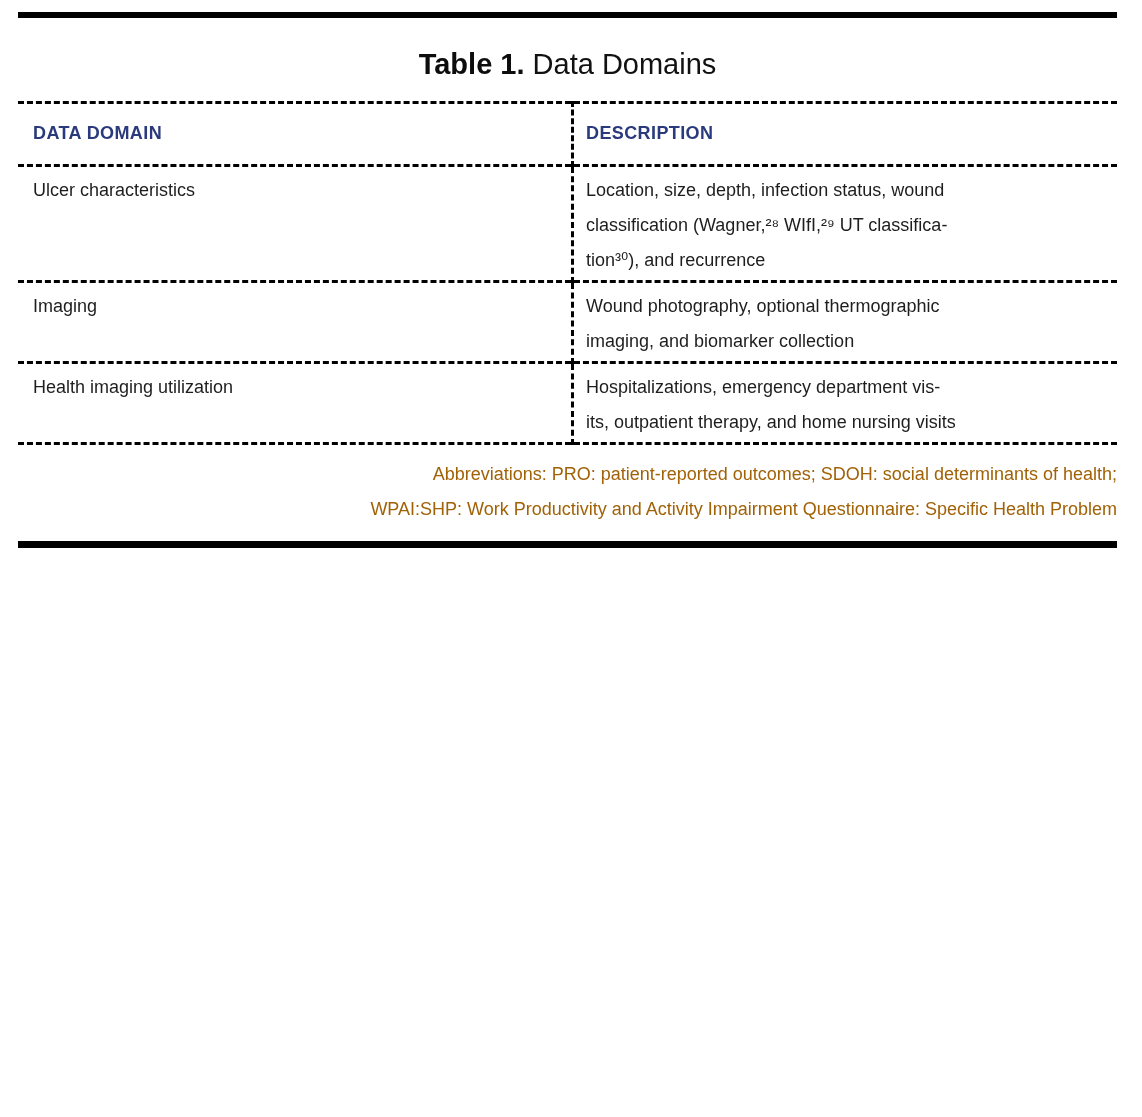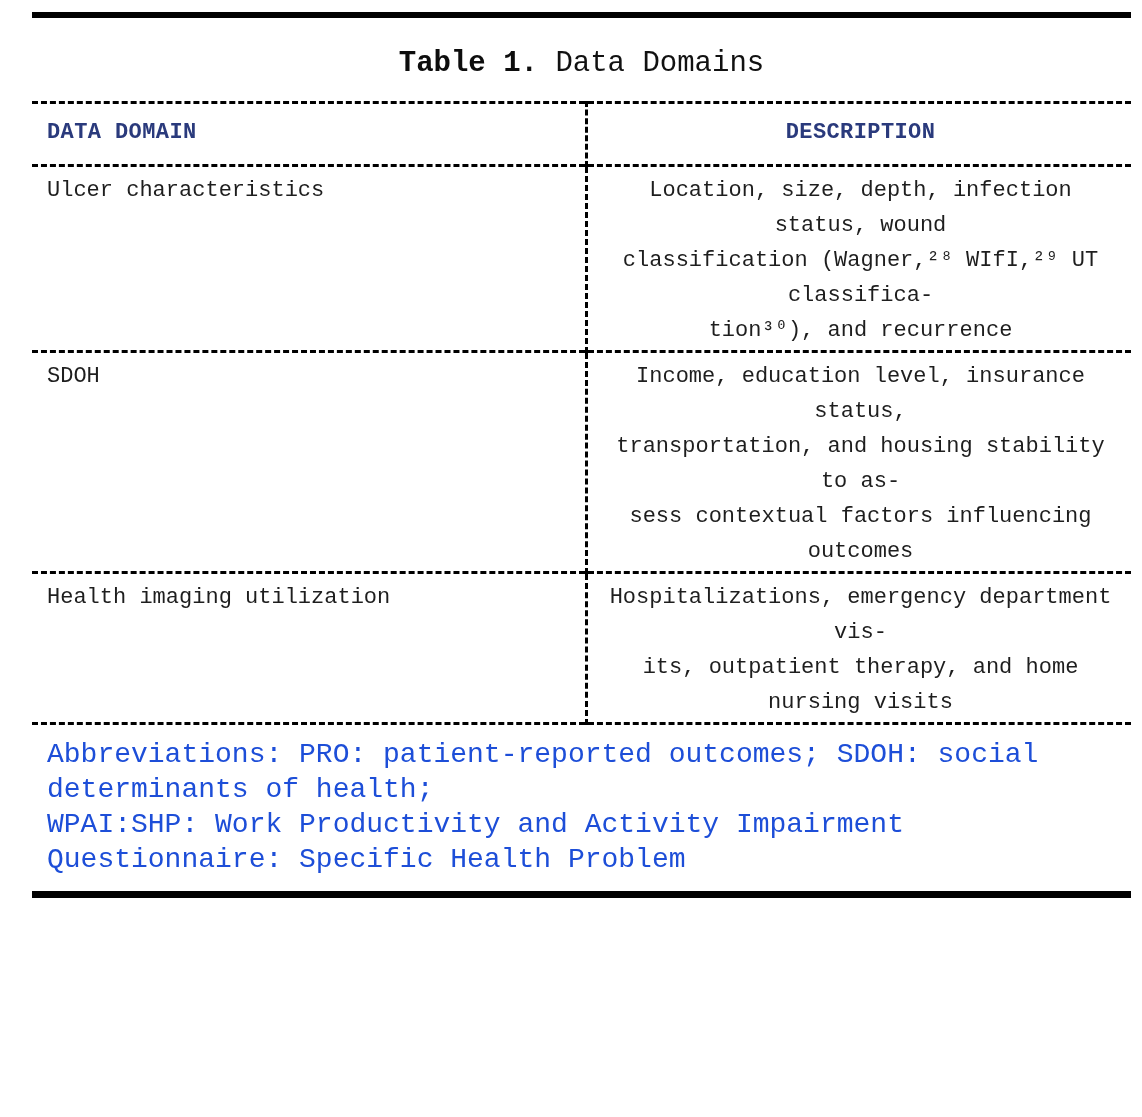"Table 1. Data Domains" .content { font-family: Liberation Mono, monospace -> none; padding-left: 32px -> 18px }
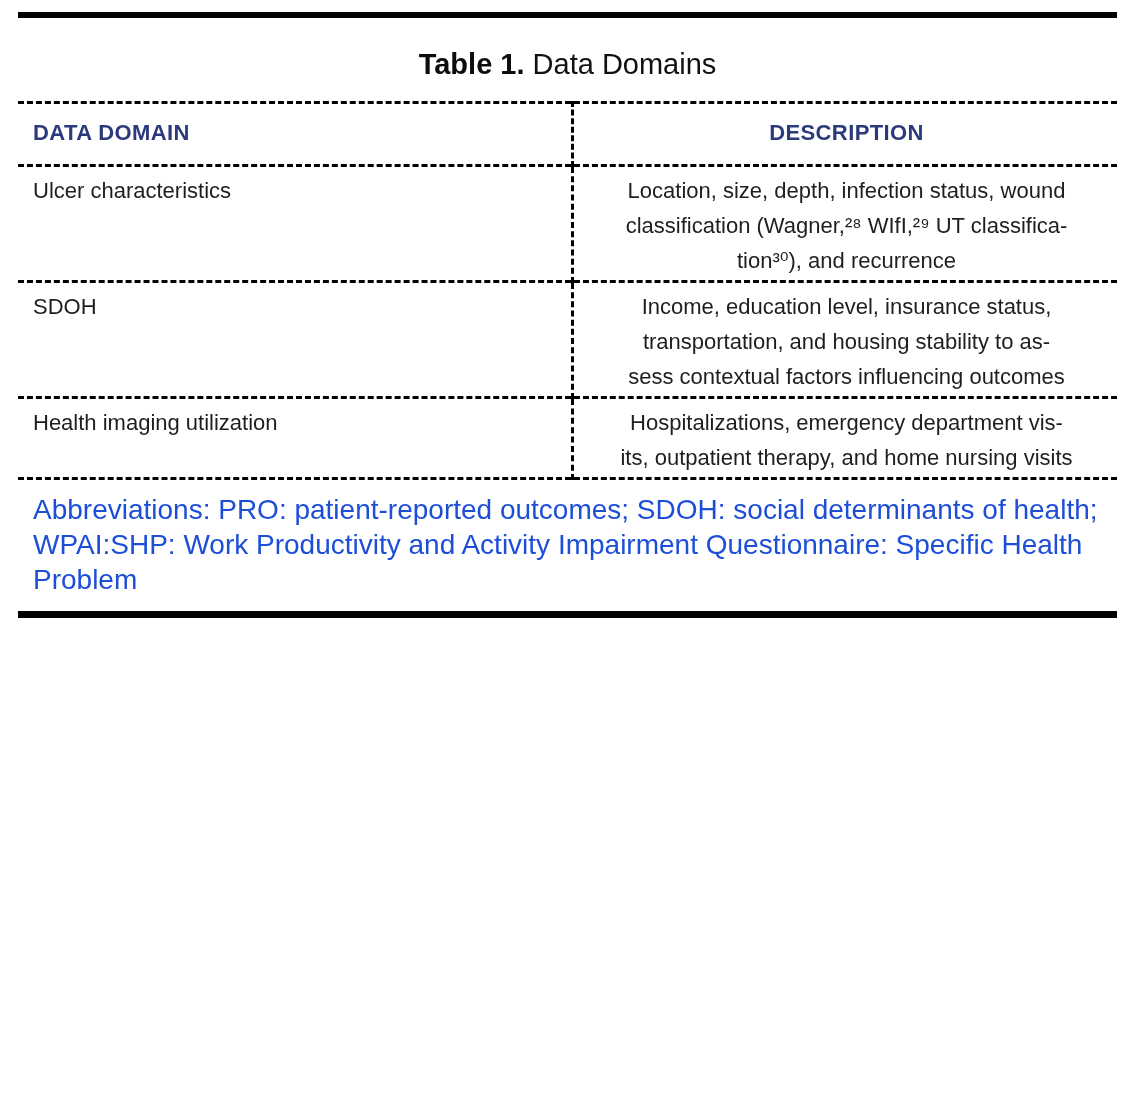"DATA DOMAIN" th, td { font-size: 22px -> 18px }
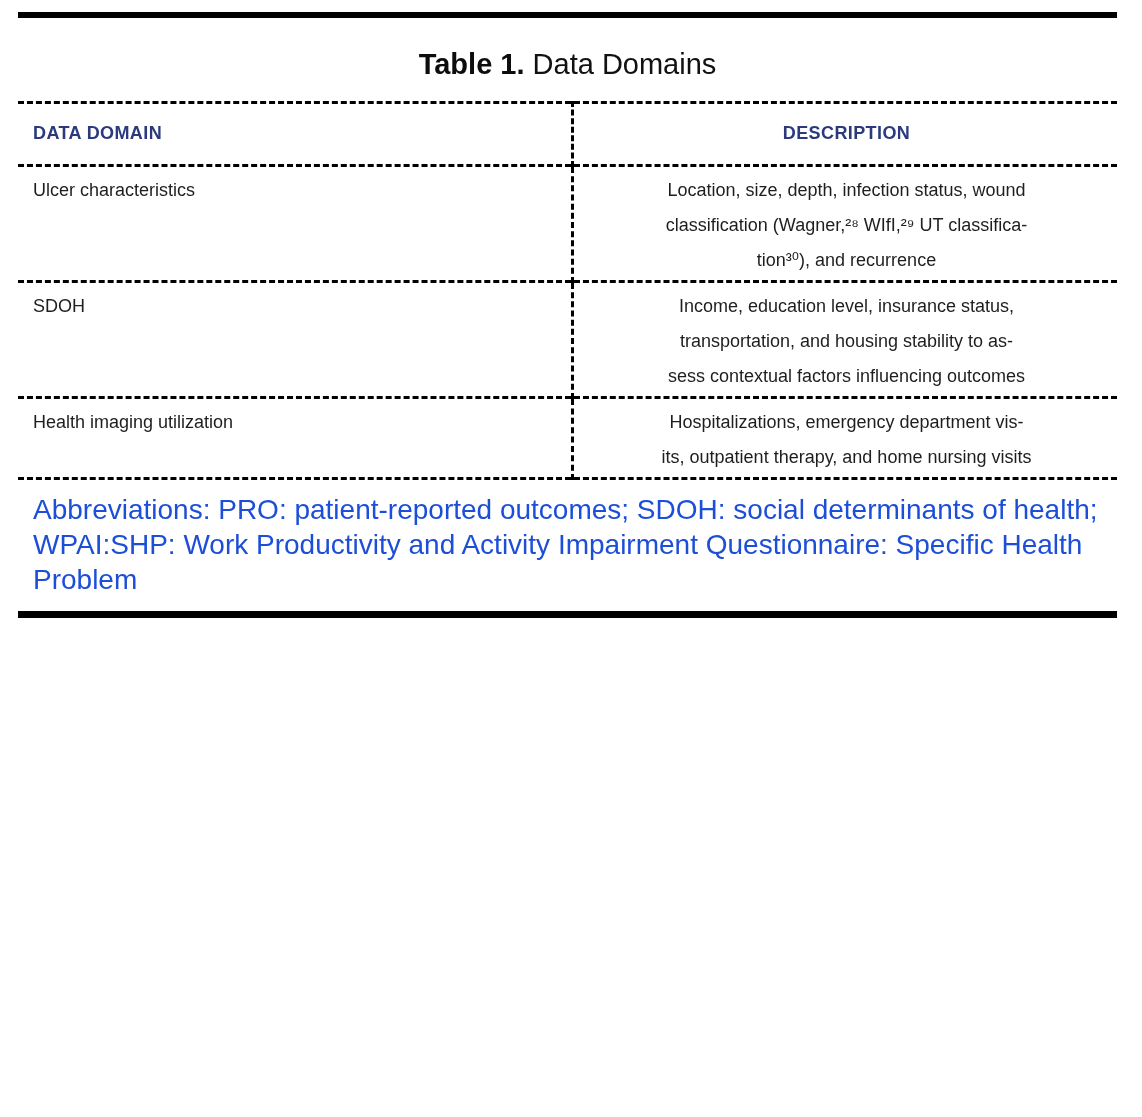"DESCRIPTION" .col-desc { text-align: center -> none }
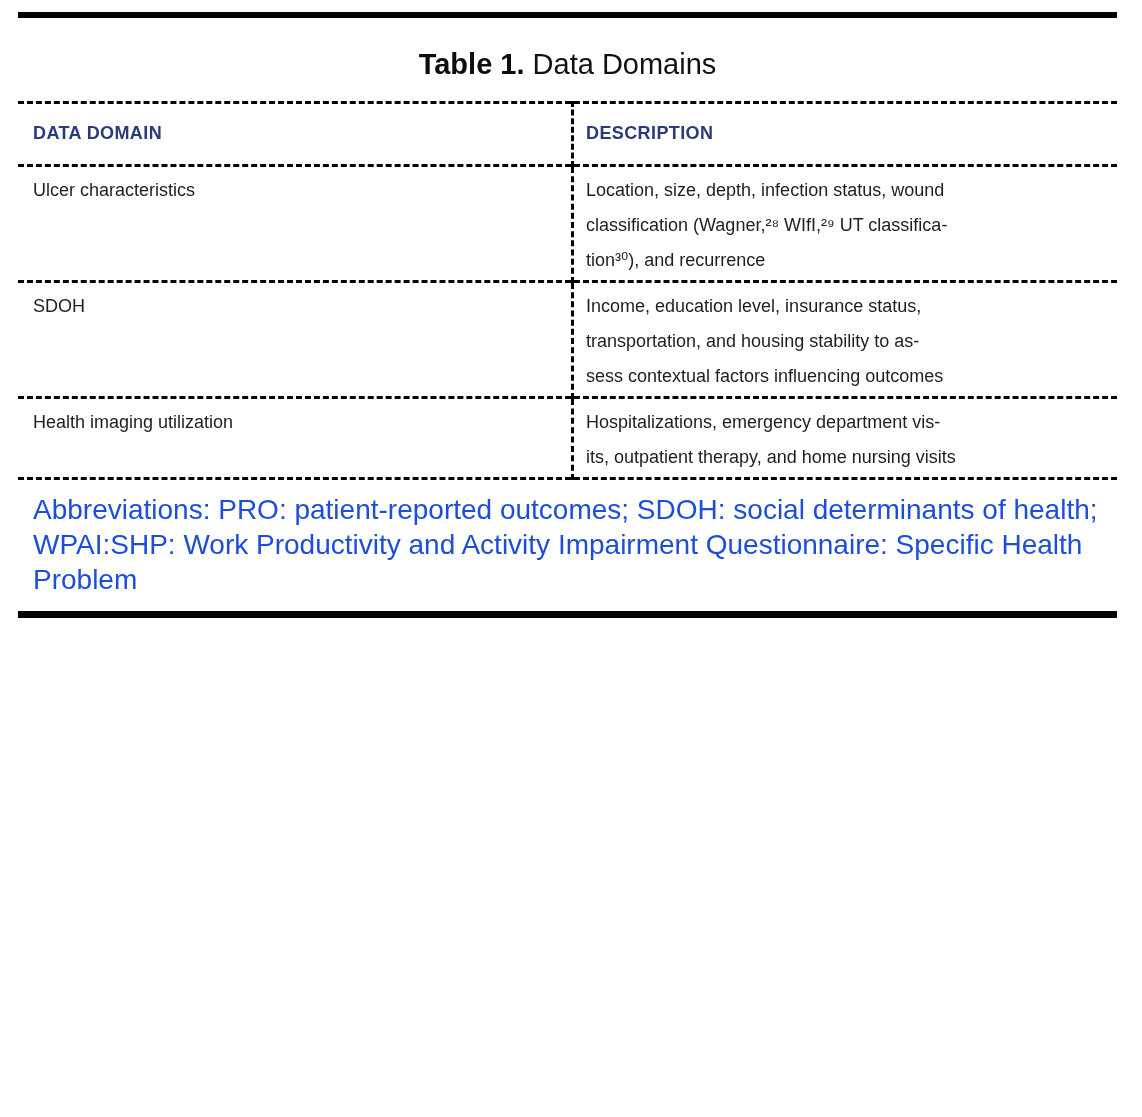"Imaging" tr { html: none -> <tr> <td>Imaging</td> <td>Wound photography, optional thermographic imaging, and biomarker collection</td> </tr> }
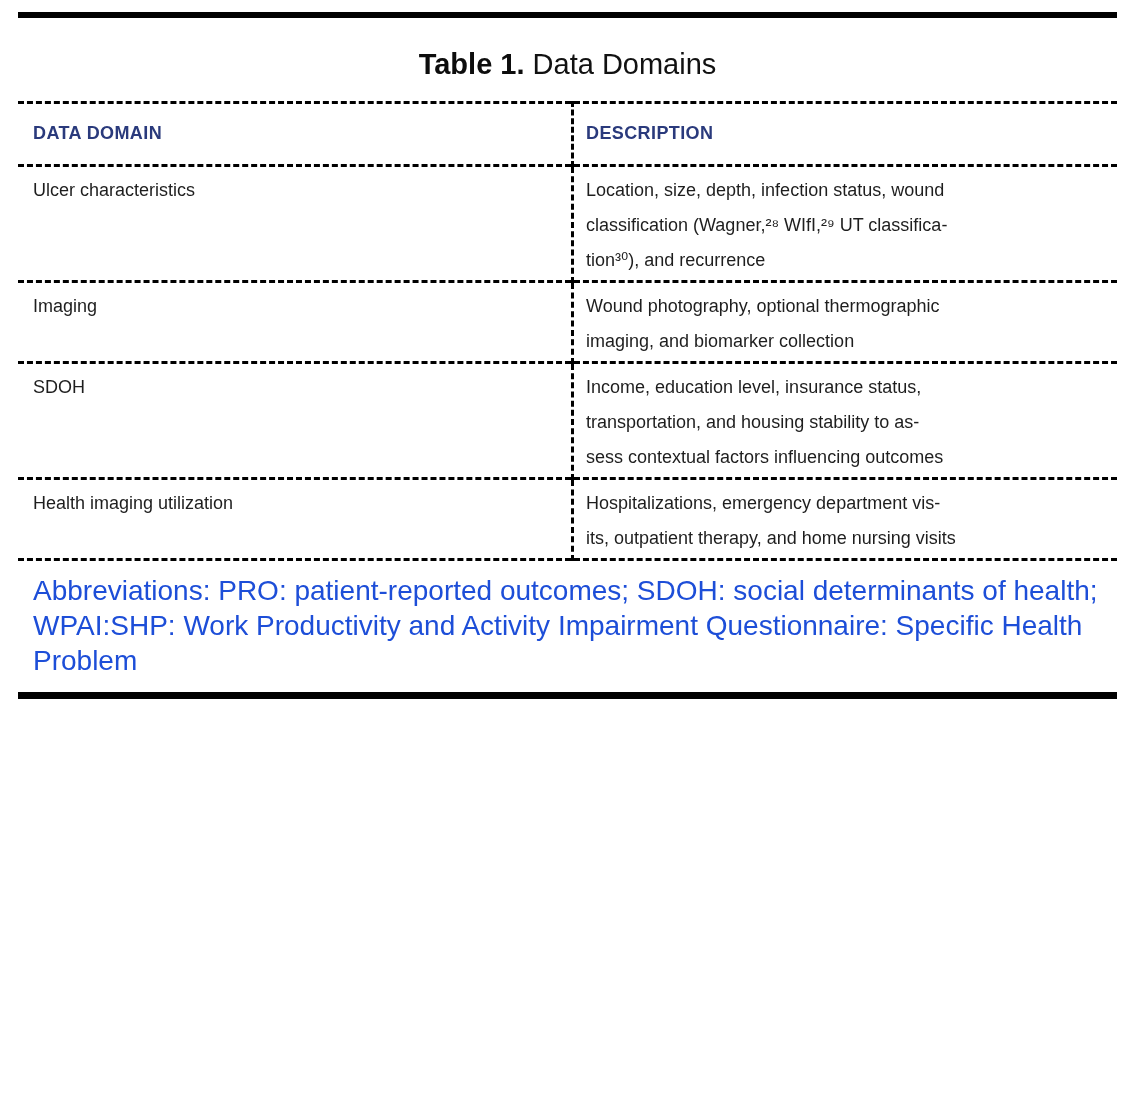"SDOH" tr { html: <tr> <td>SDOH</td> <td>Income, education level, insurance status, transportation, and housing stability to as- sess contextual factors influencing outcomes</td> </tr> -> none }
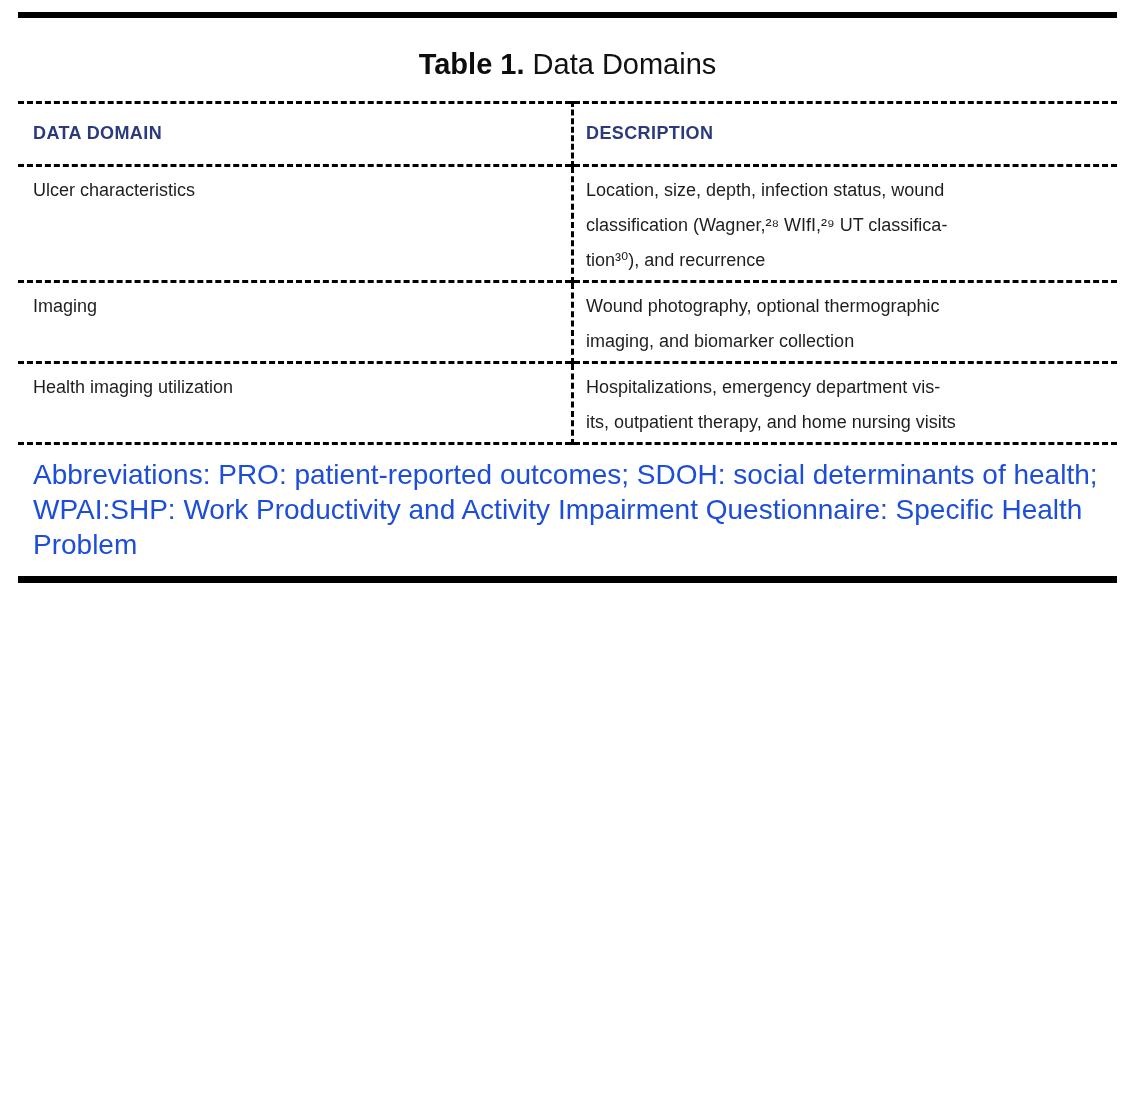"Abbreviations: PRO: patient-reported" .footnote { color: #1d4ed8 -> #a16207; font-size: 28px -> 18px; text-align: none -> right }
